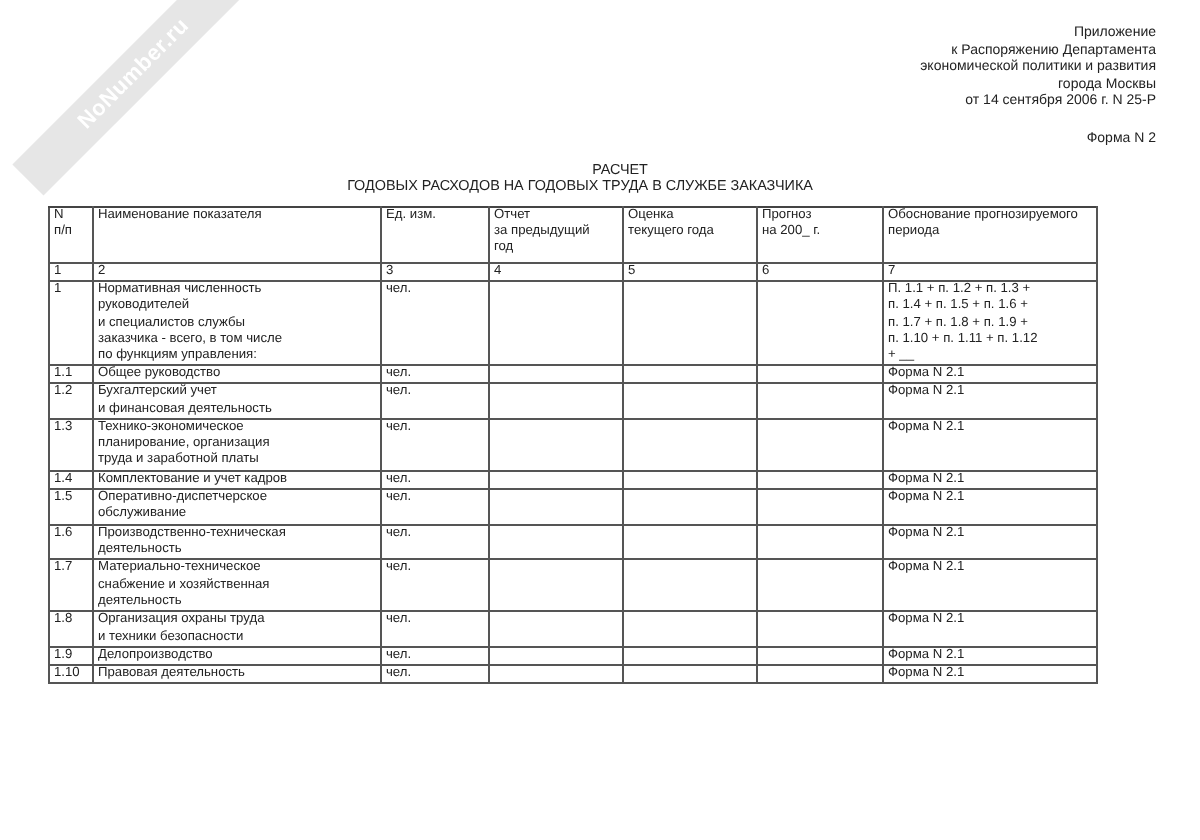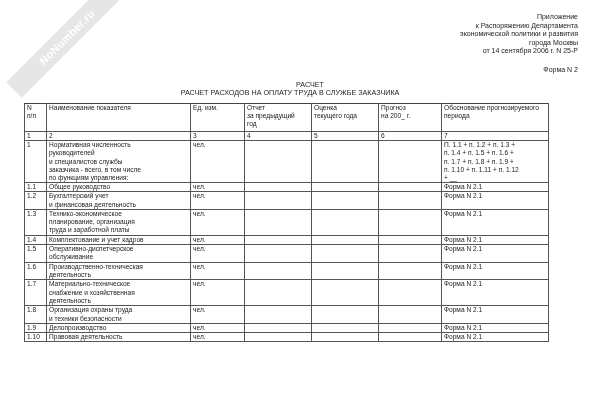"РАСЧЕТ РАСХОДОВ НА ОПЛАТУ ТРУДА" div { text: РАСЧЕТ РАСХОДОВ НА ОПЛАТУ -> ГОДОВЫХ РАСХОДОВ НА ГОДОВЫХ }
